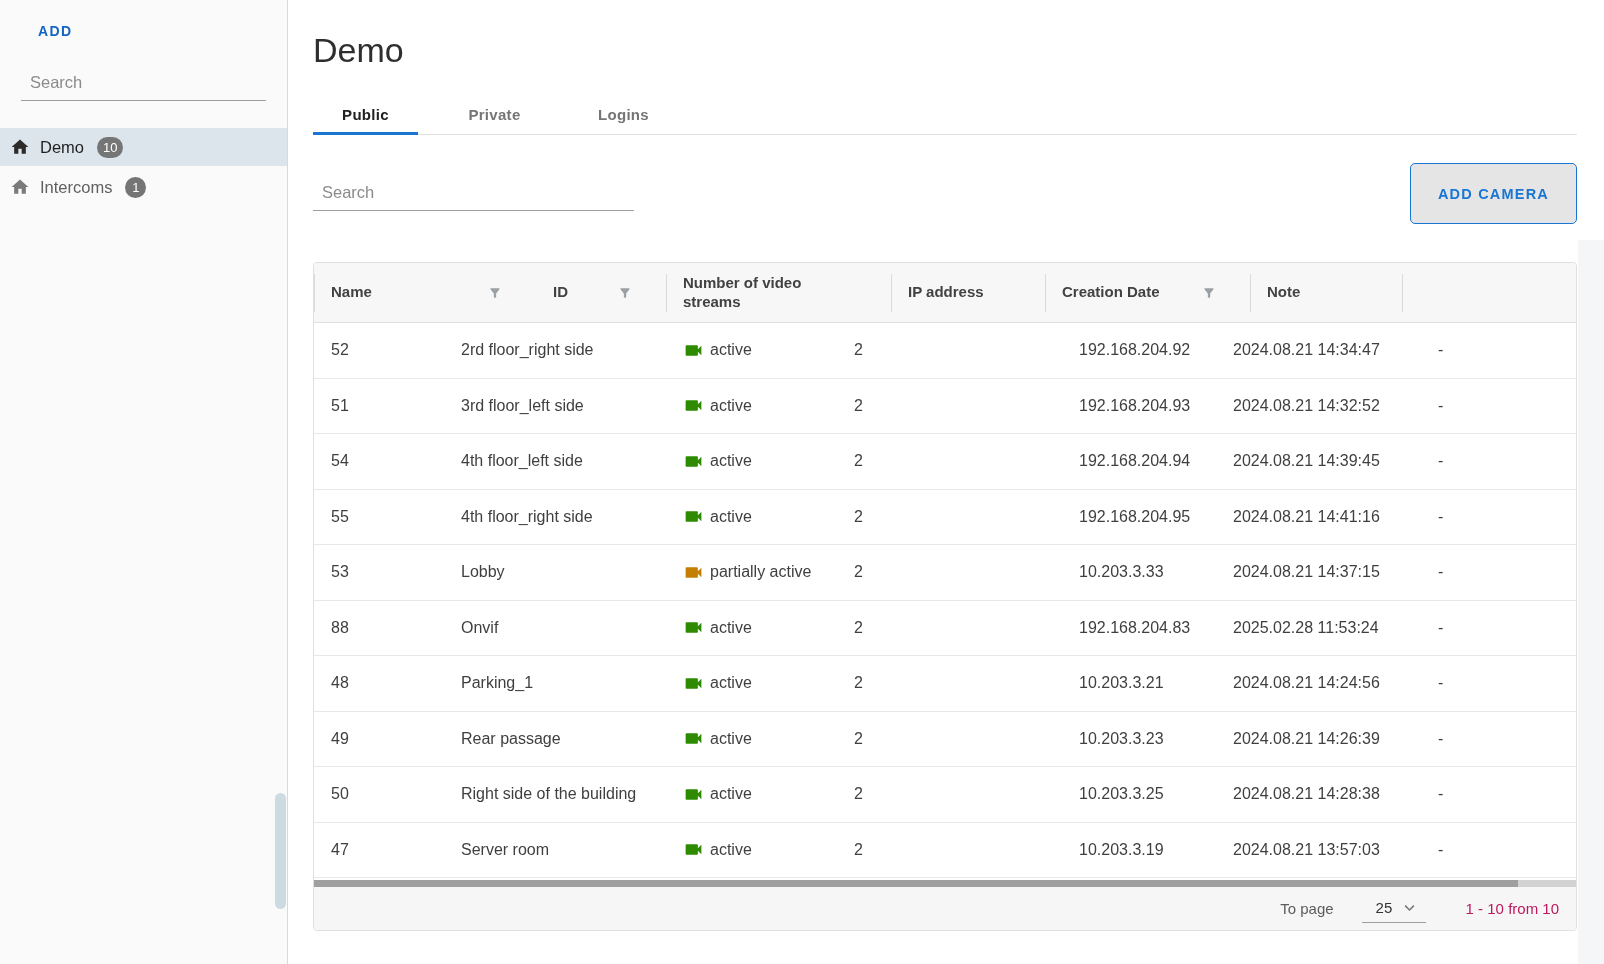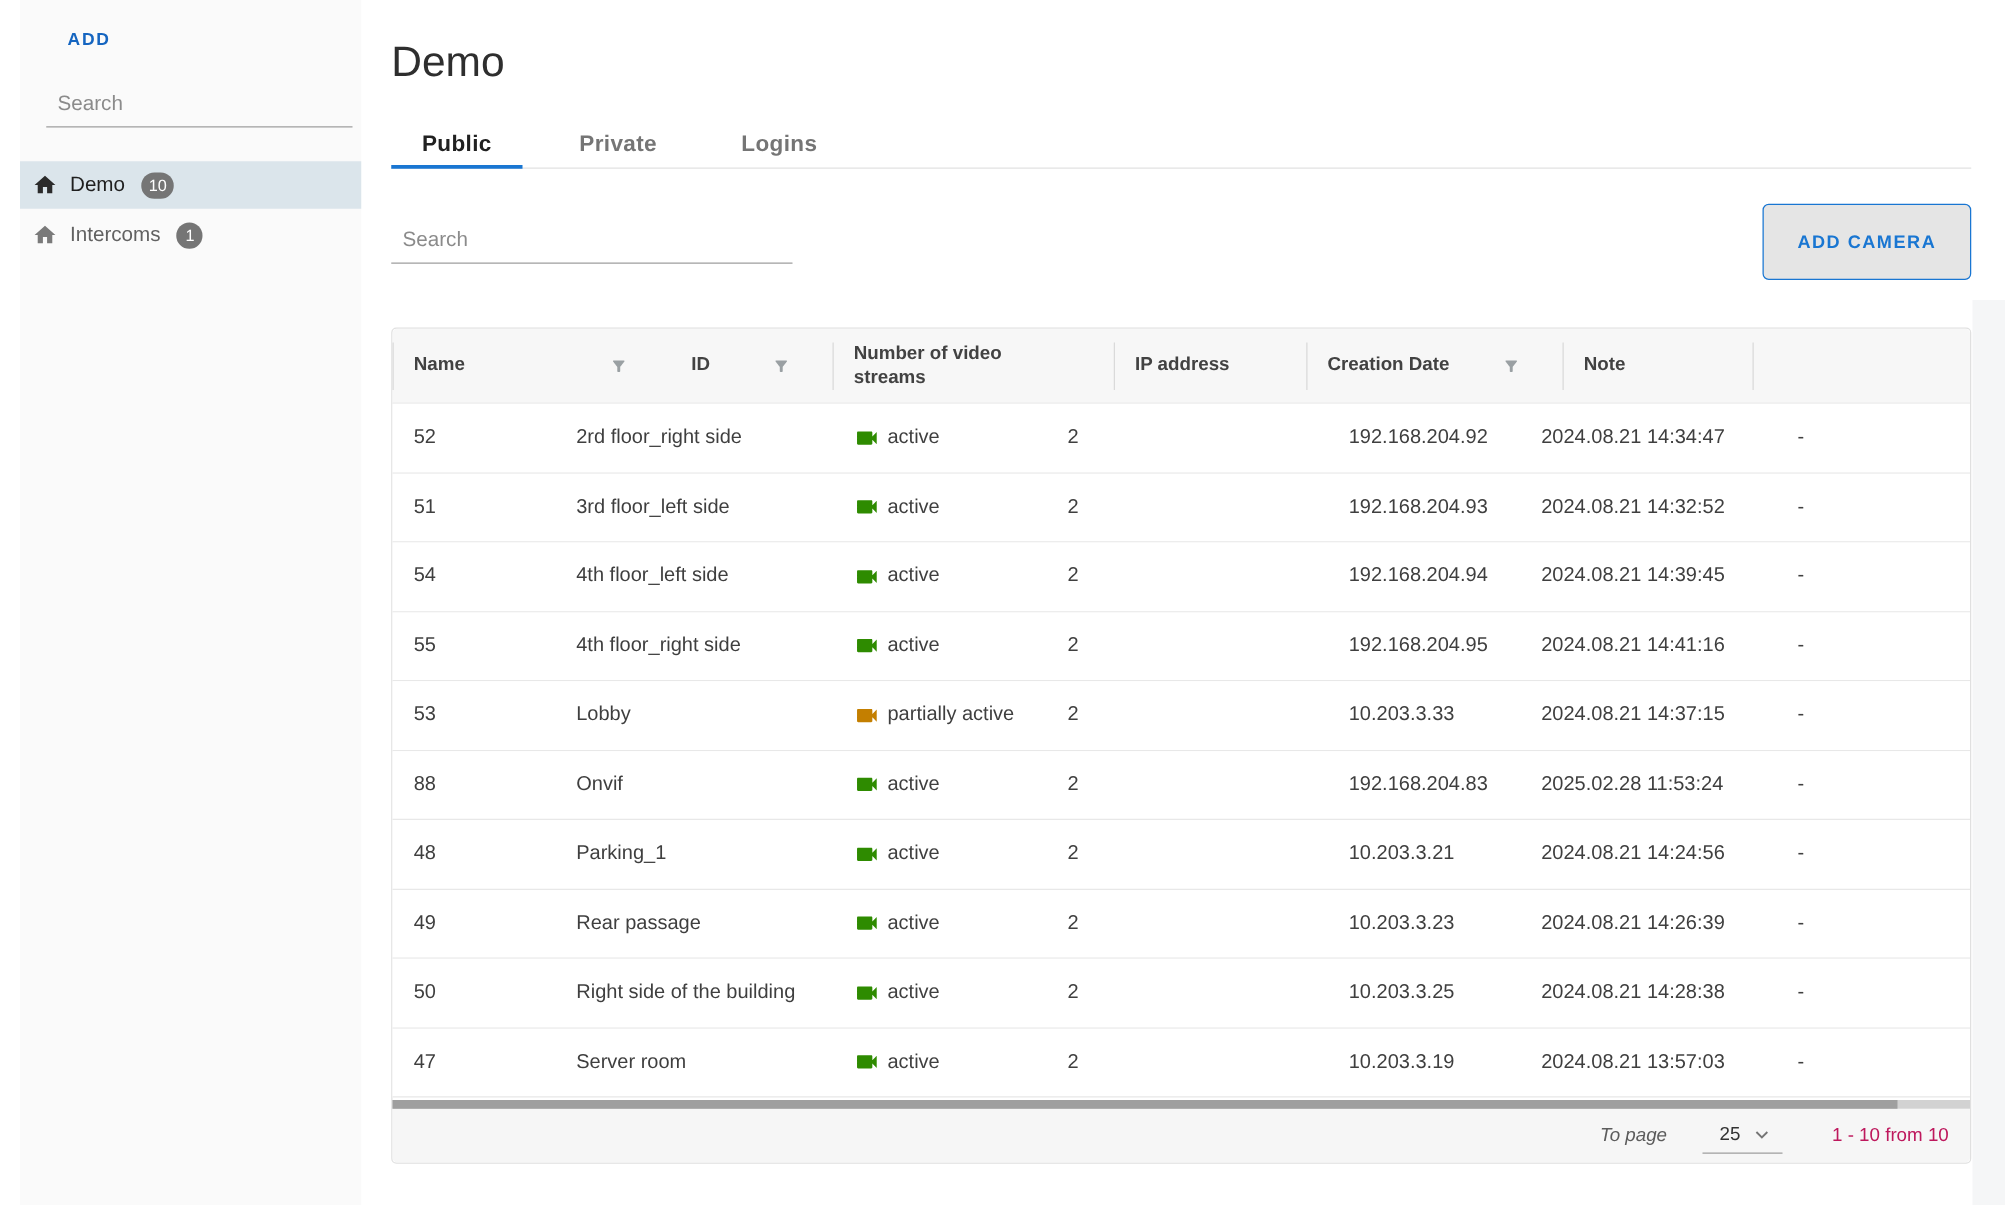"ADD" .sidebar { left: 16px -> 0 }
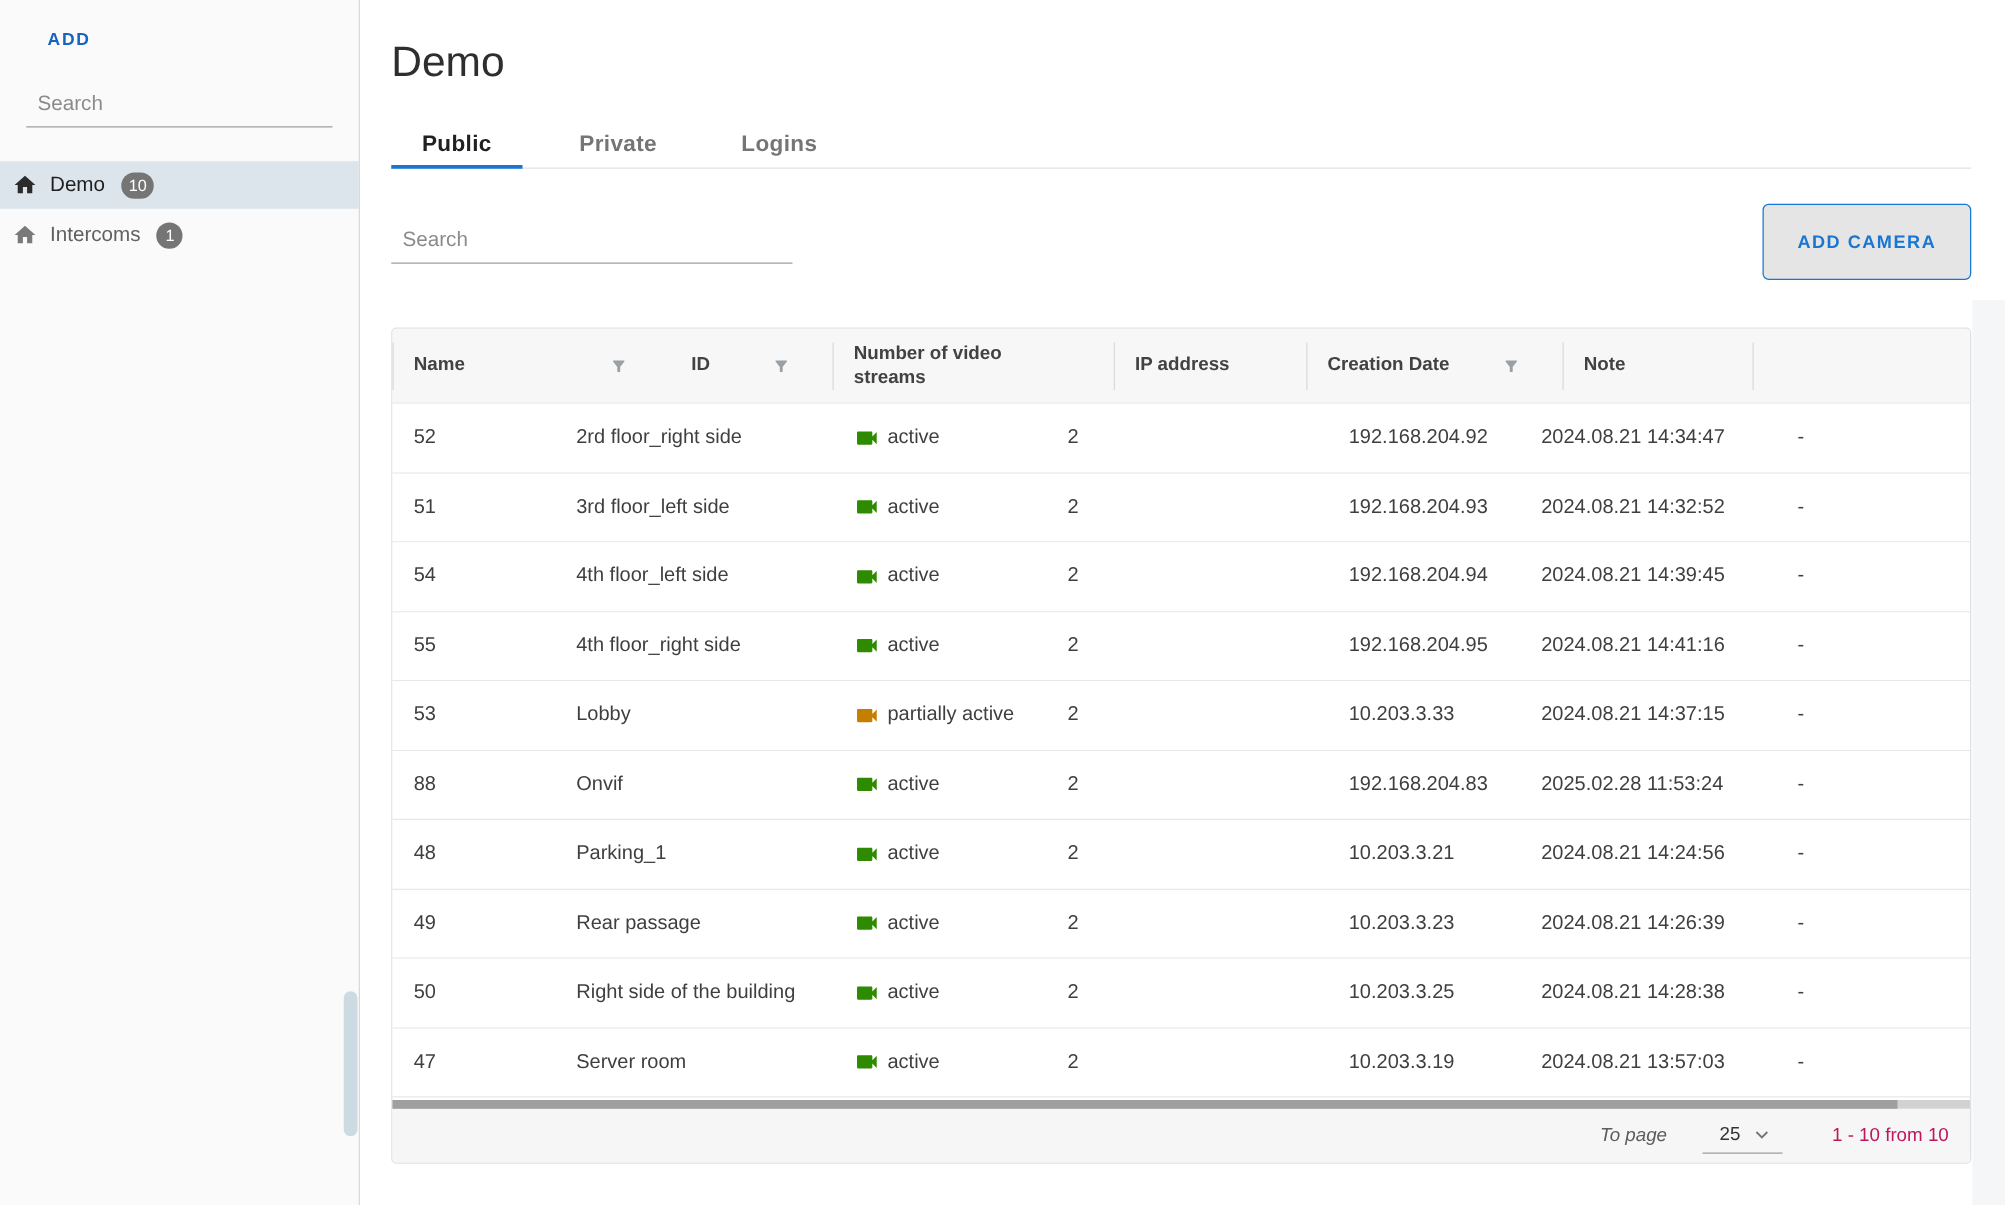"Public" .tab { font-size: 18px -> 15px }
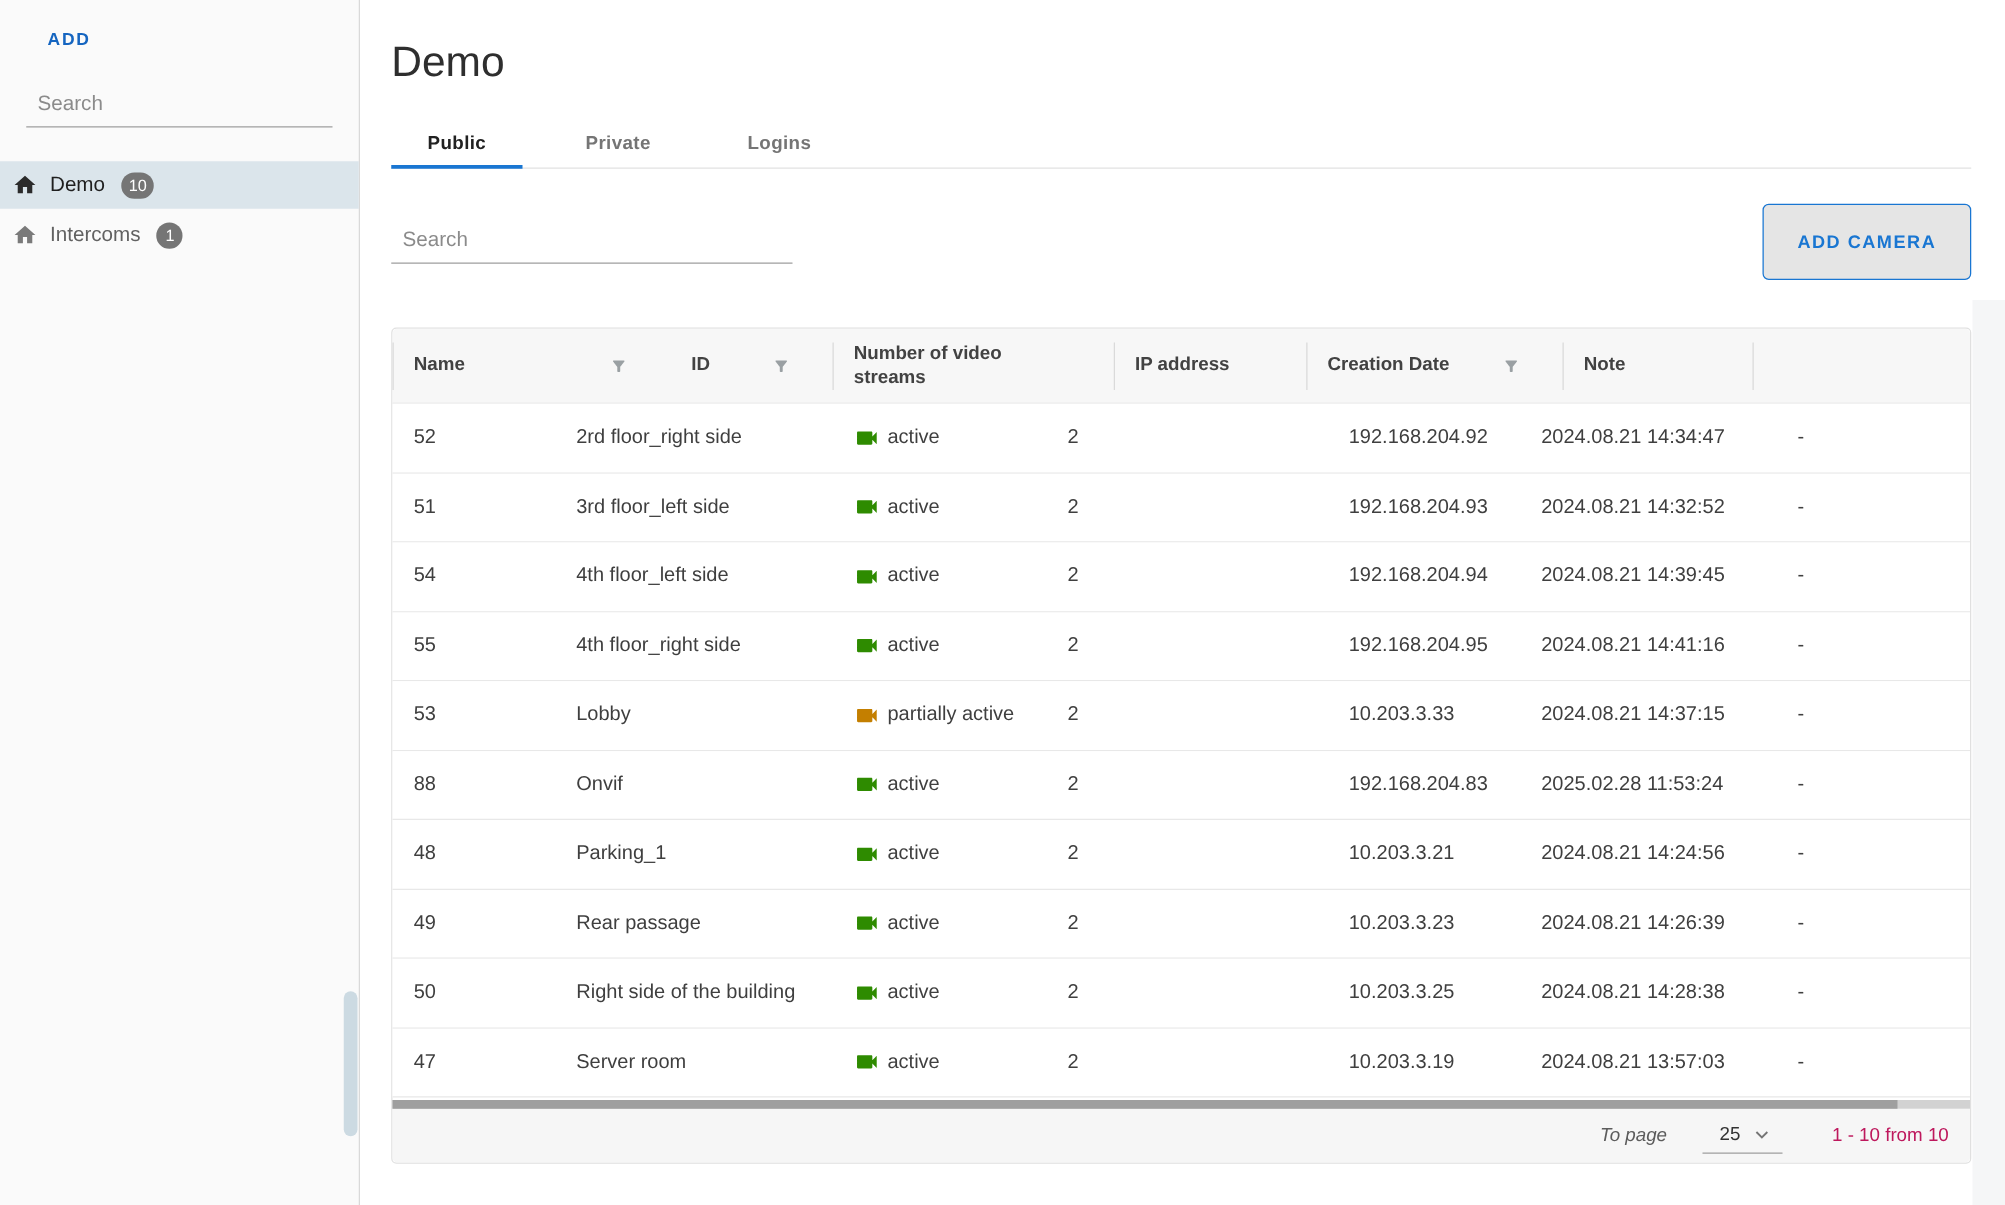"To page" .to-page-label { font-style: italic -> none }
